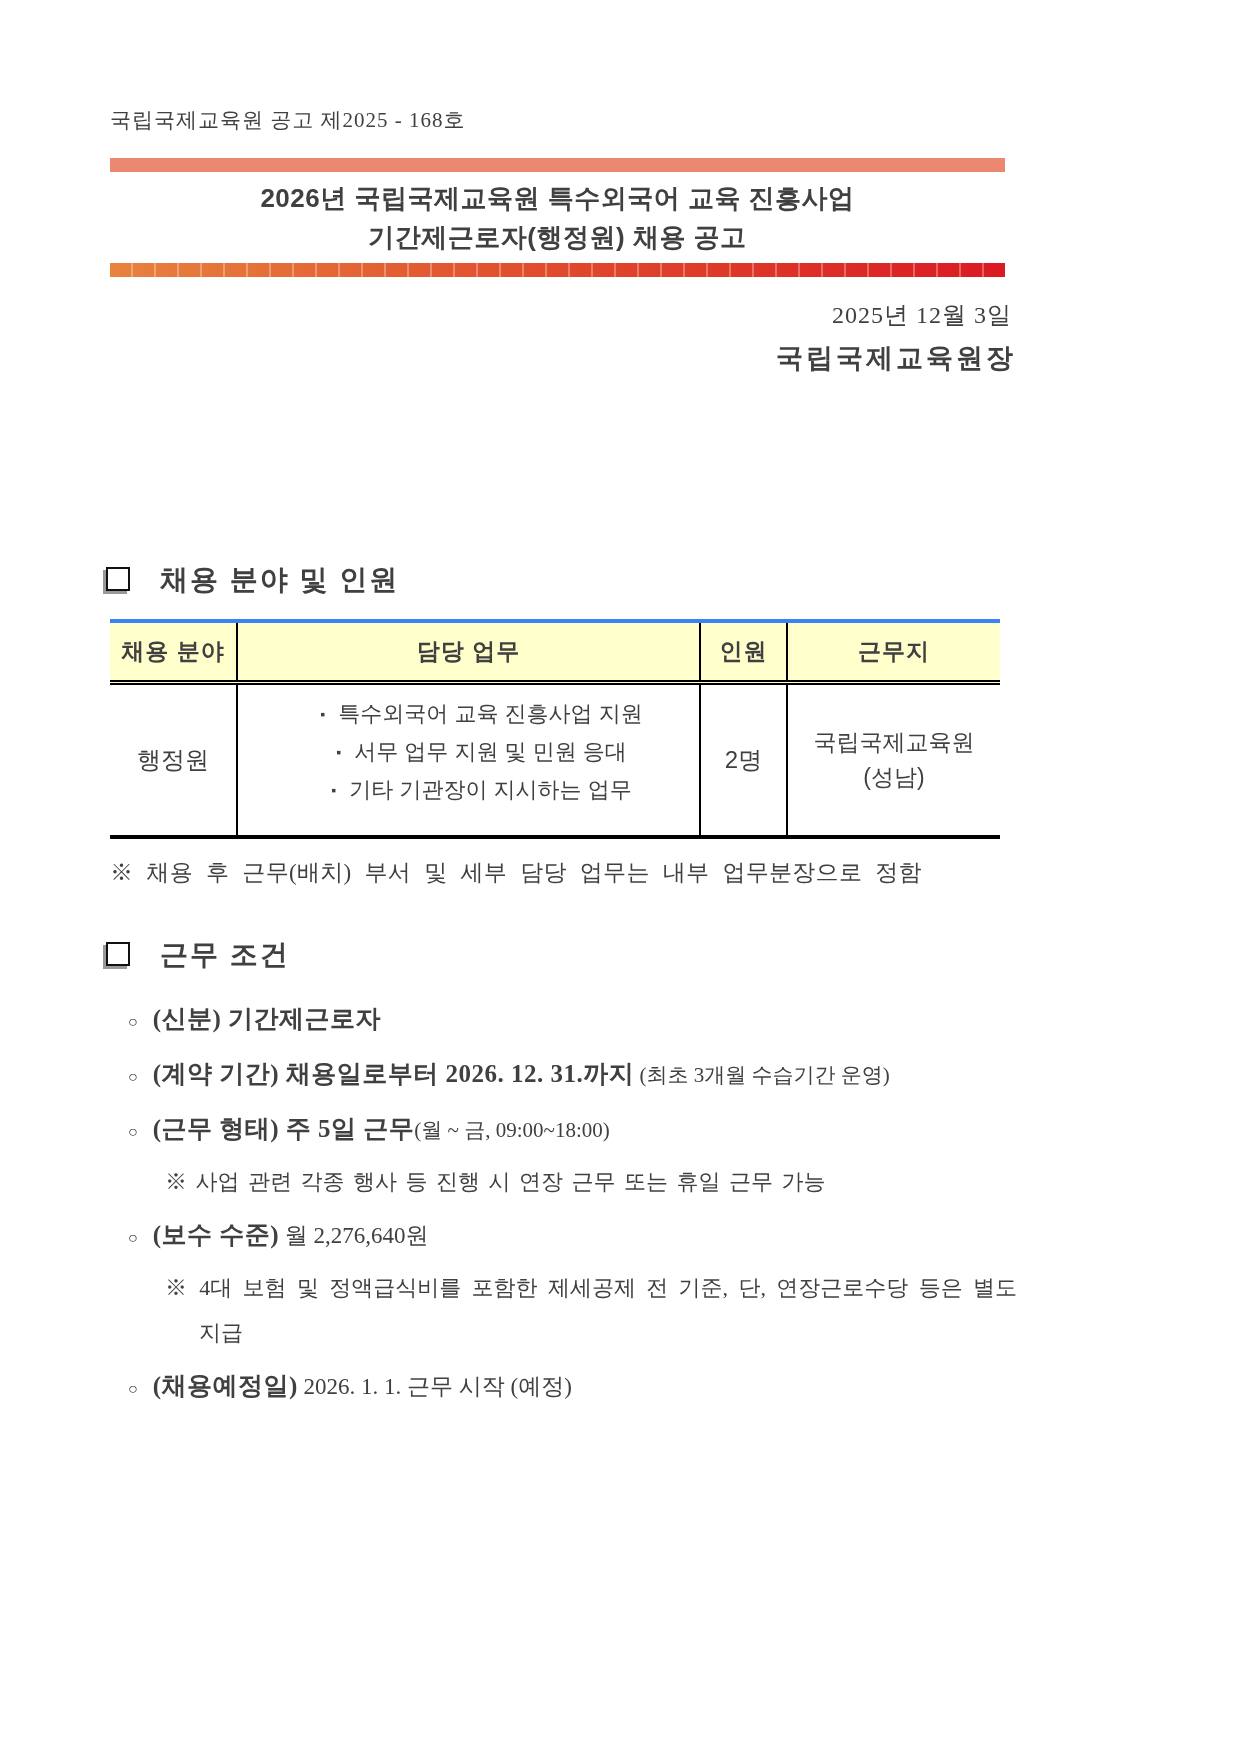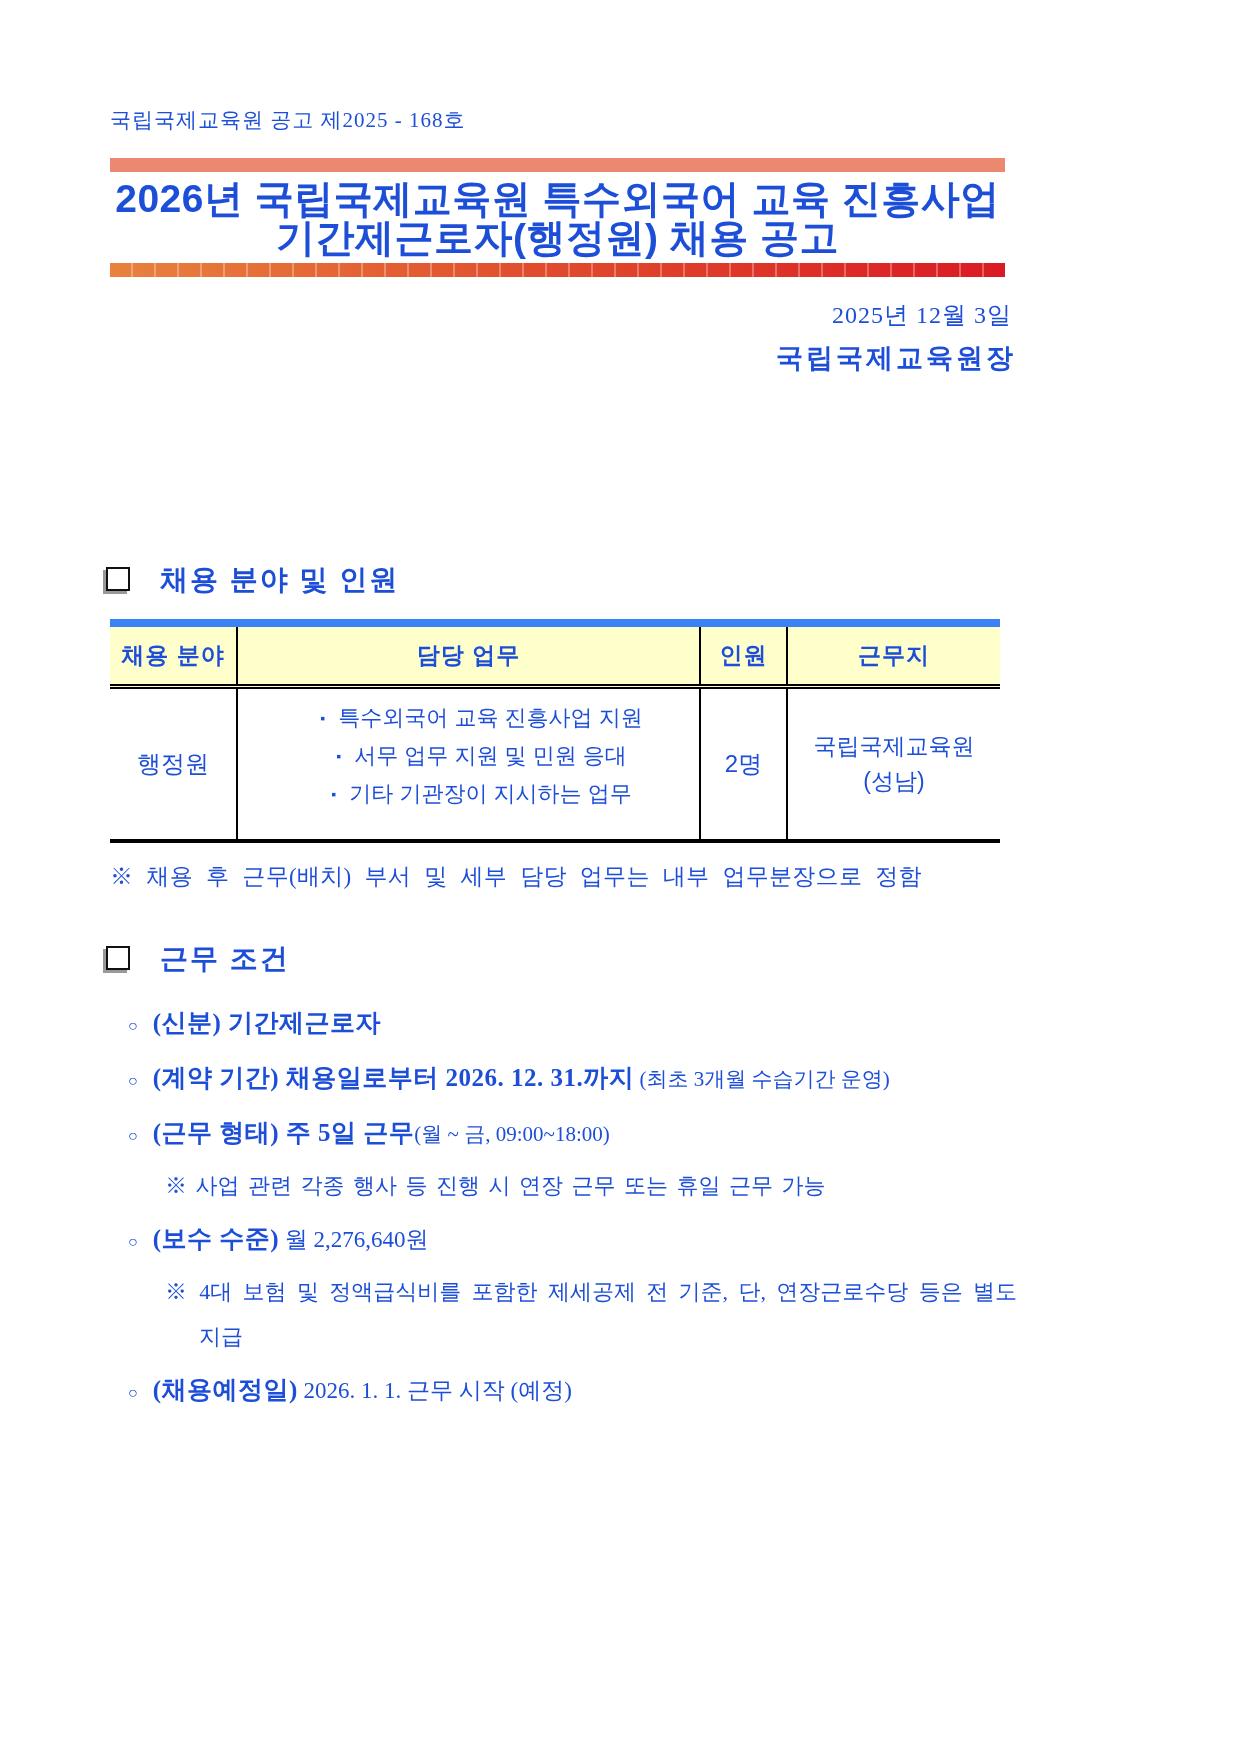"국립국제교육원 공고 제2025 - 168호" .page { color: #1d4ed8 -> #404040 }
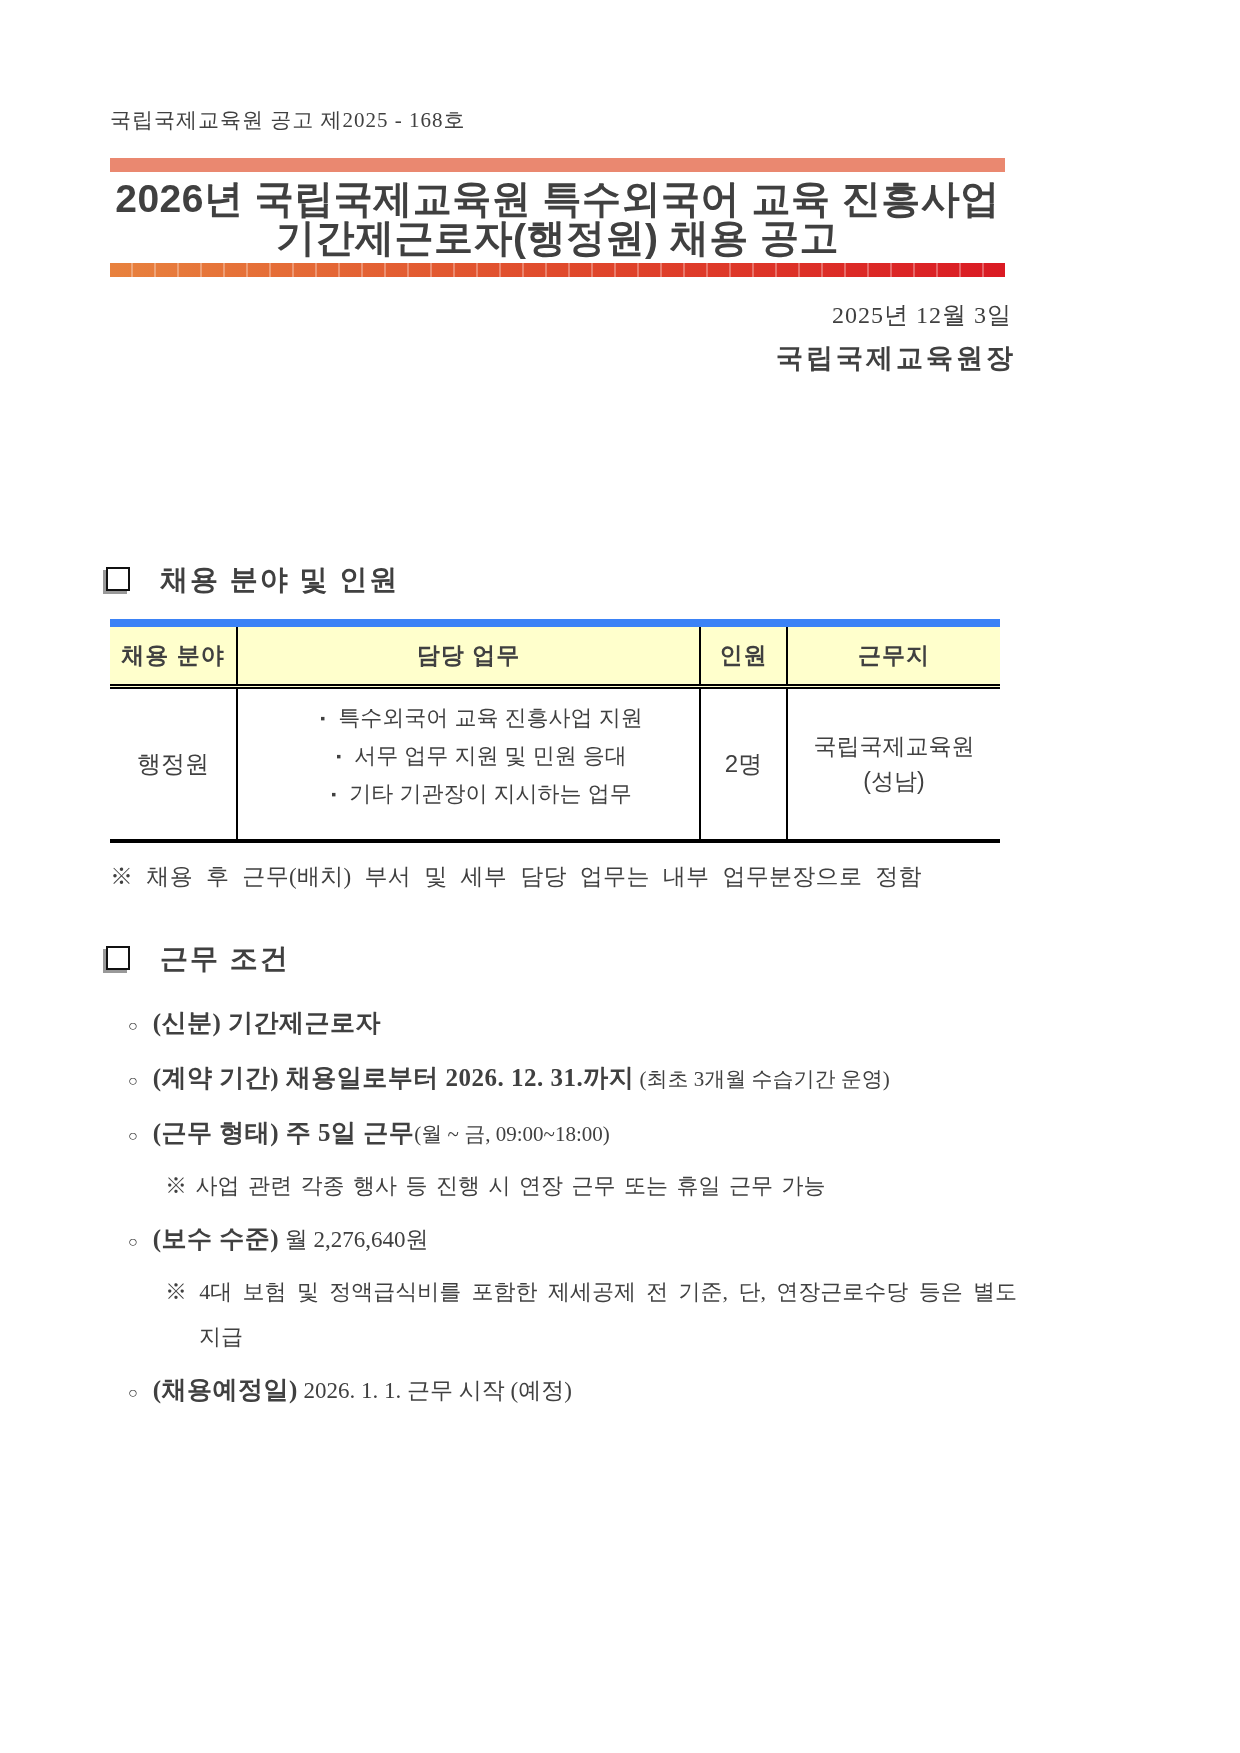"2026년 국립국제교육원 특수외국어 교육 진흥사업" .doc-title { font-size: 39px -> 26px }
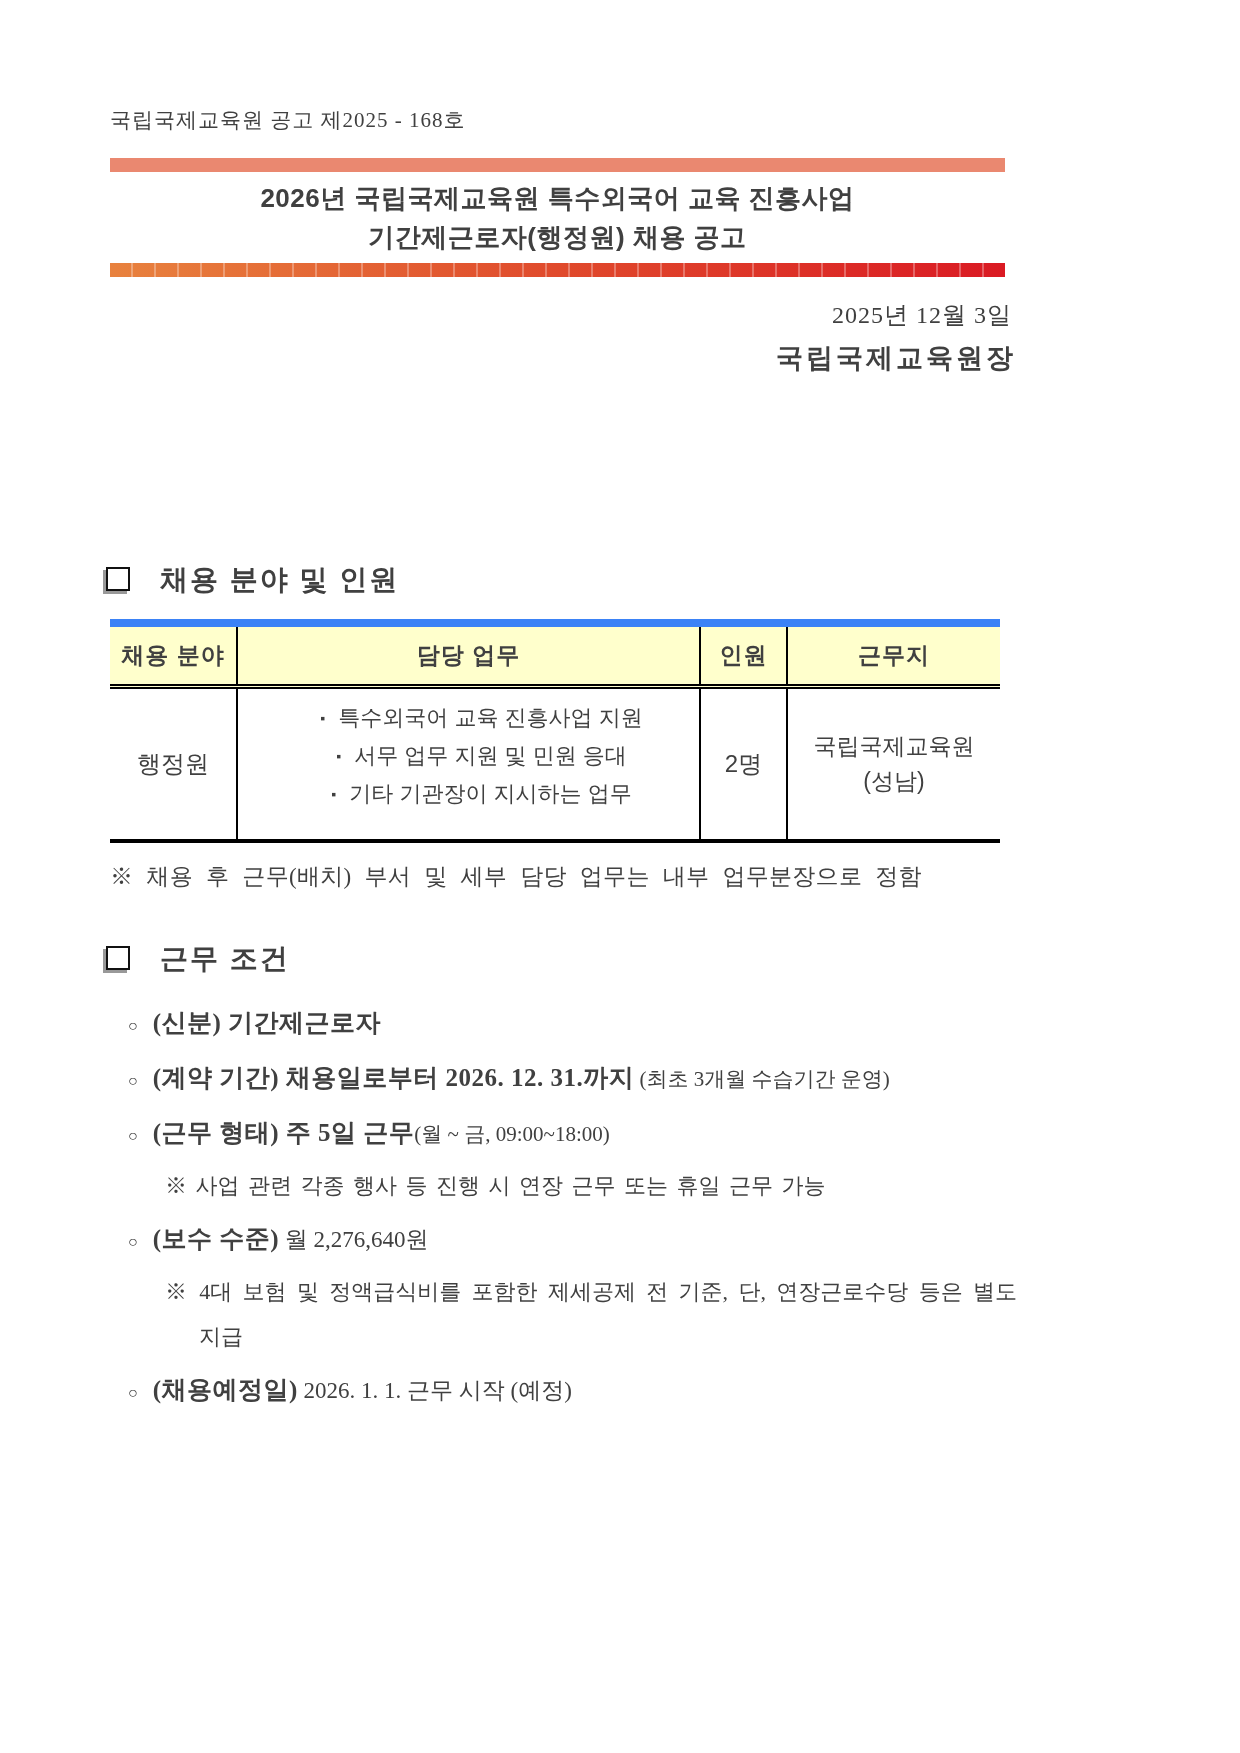"채용 분야" .tbl th { border-top: 8px solid #3b82f6 -> 4px solid #3b82f6 }
